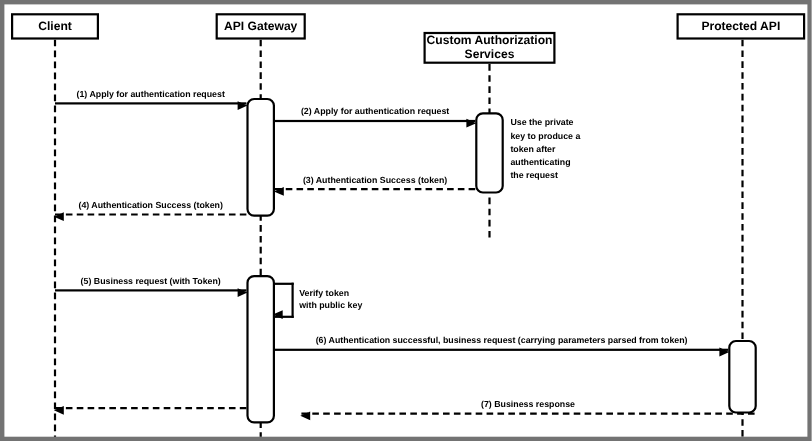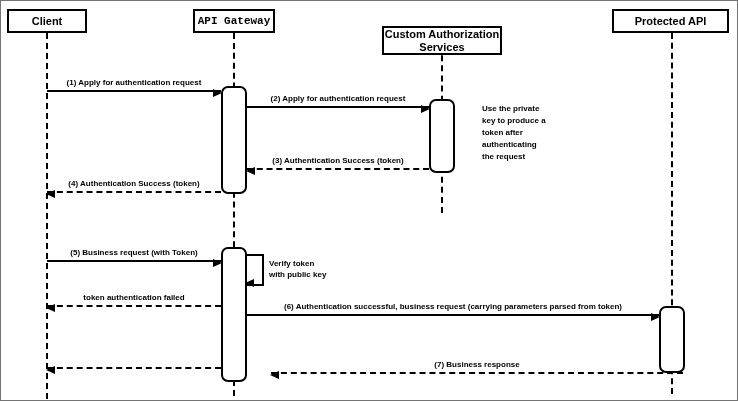"Client" .canvas { border: 1px solid #737373 -> 4px solid #737373 }
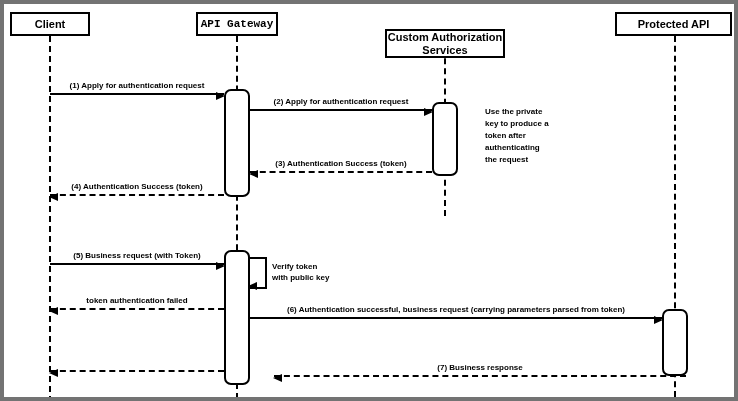"API Gateway" div.pbox { font-family: Liberation Mono, monospace -> none }
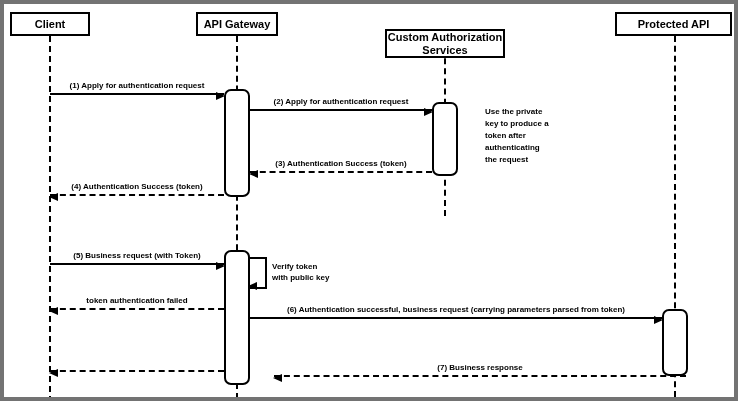"Use the private" .note-label { margin-left: 21px -> none }
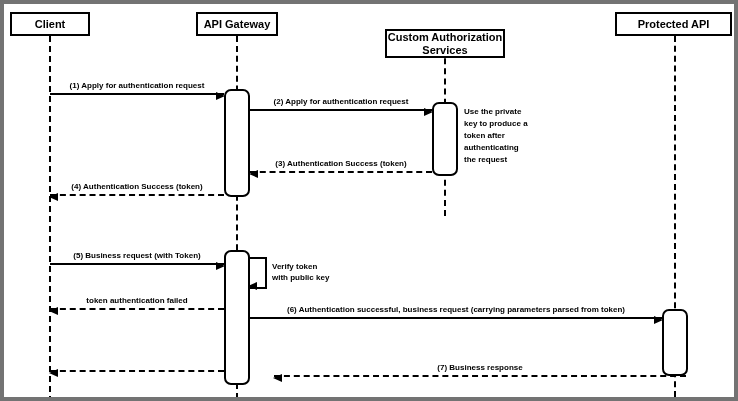"token authentication failed" div.msg { html: <div> <div>token authentication failed</div> <div> <i></i> </div> </div> -> none }
